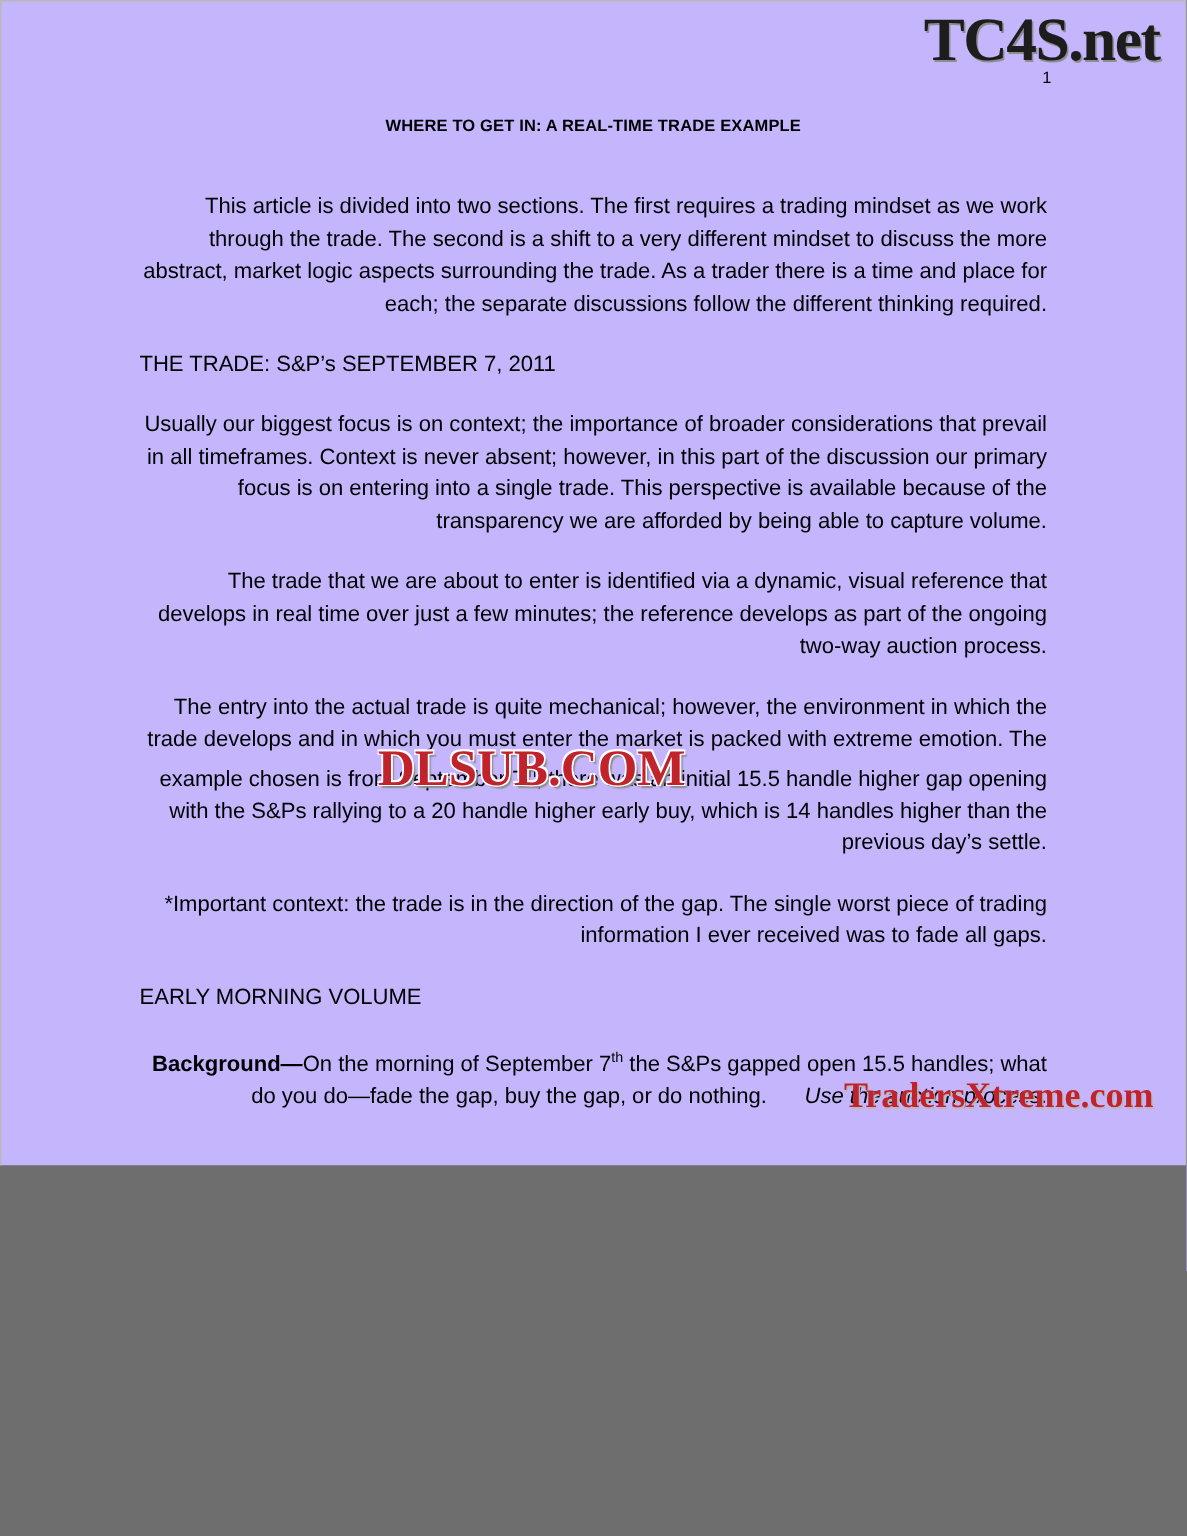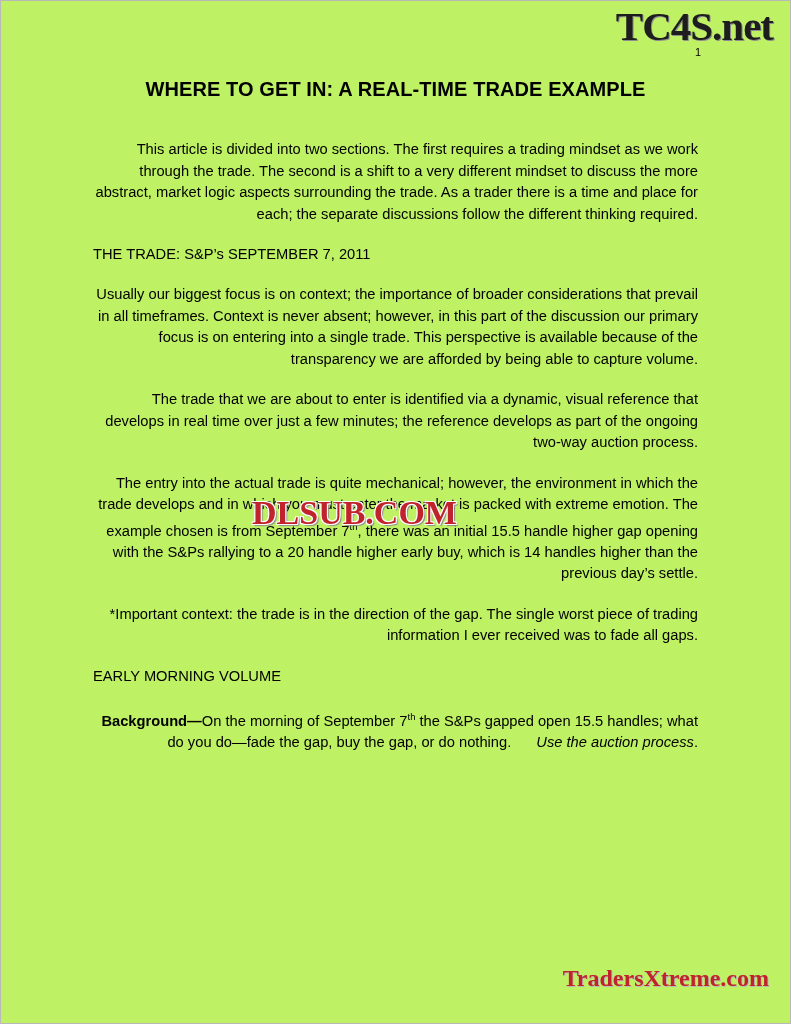"TC4S.net" .page { background: #bef264 -> #c4b5fd; height: 1024px -> 777px }
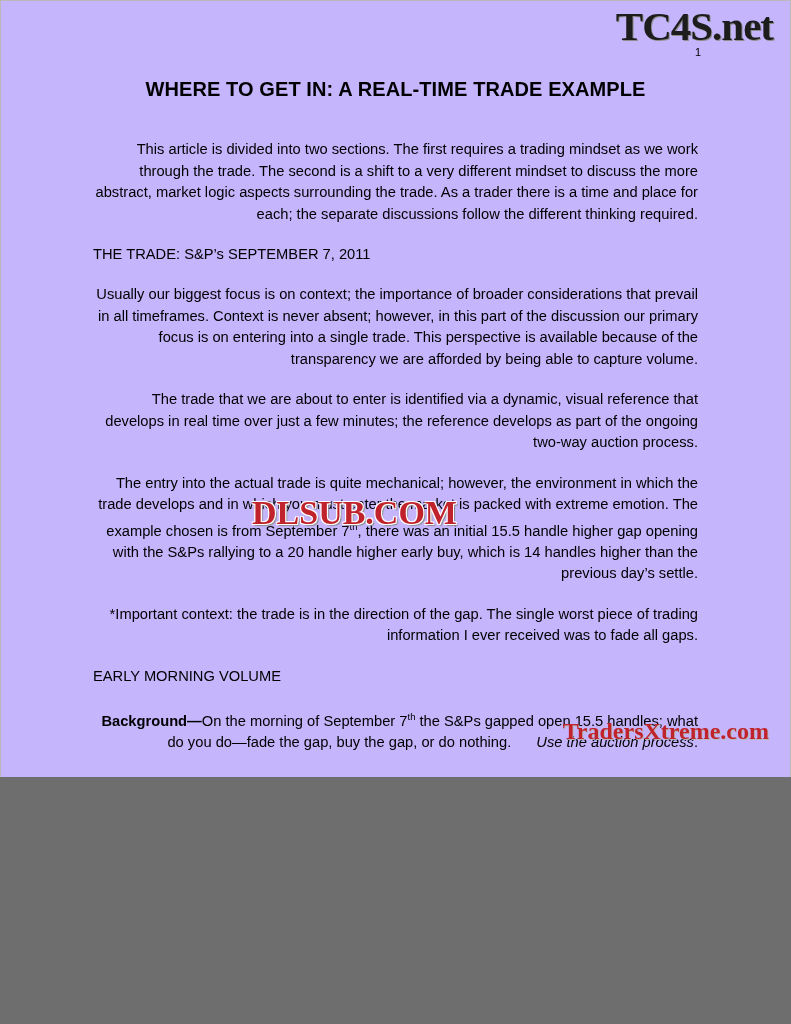"WHERE TO GET IN: A" .doc-title { font-size: 20px -> 11px }
